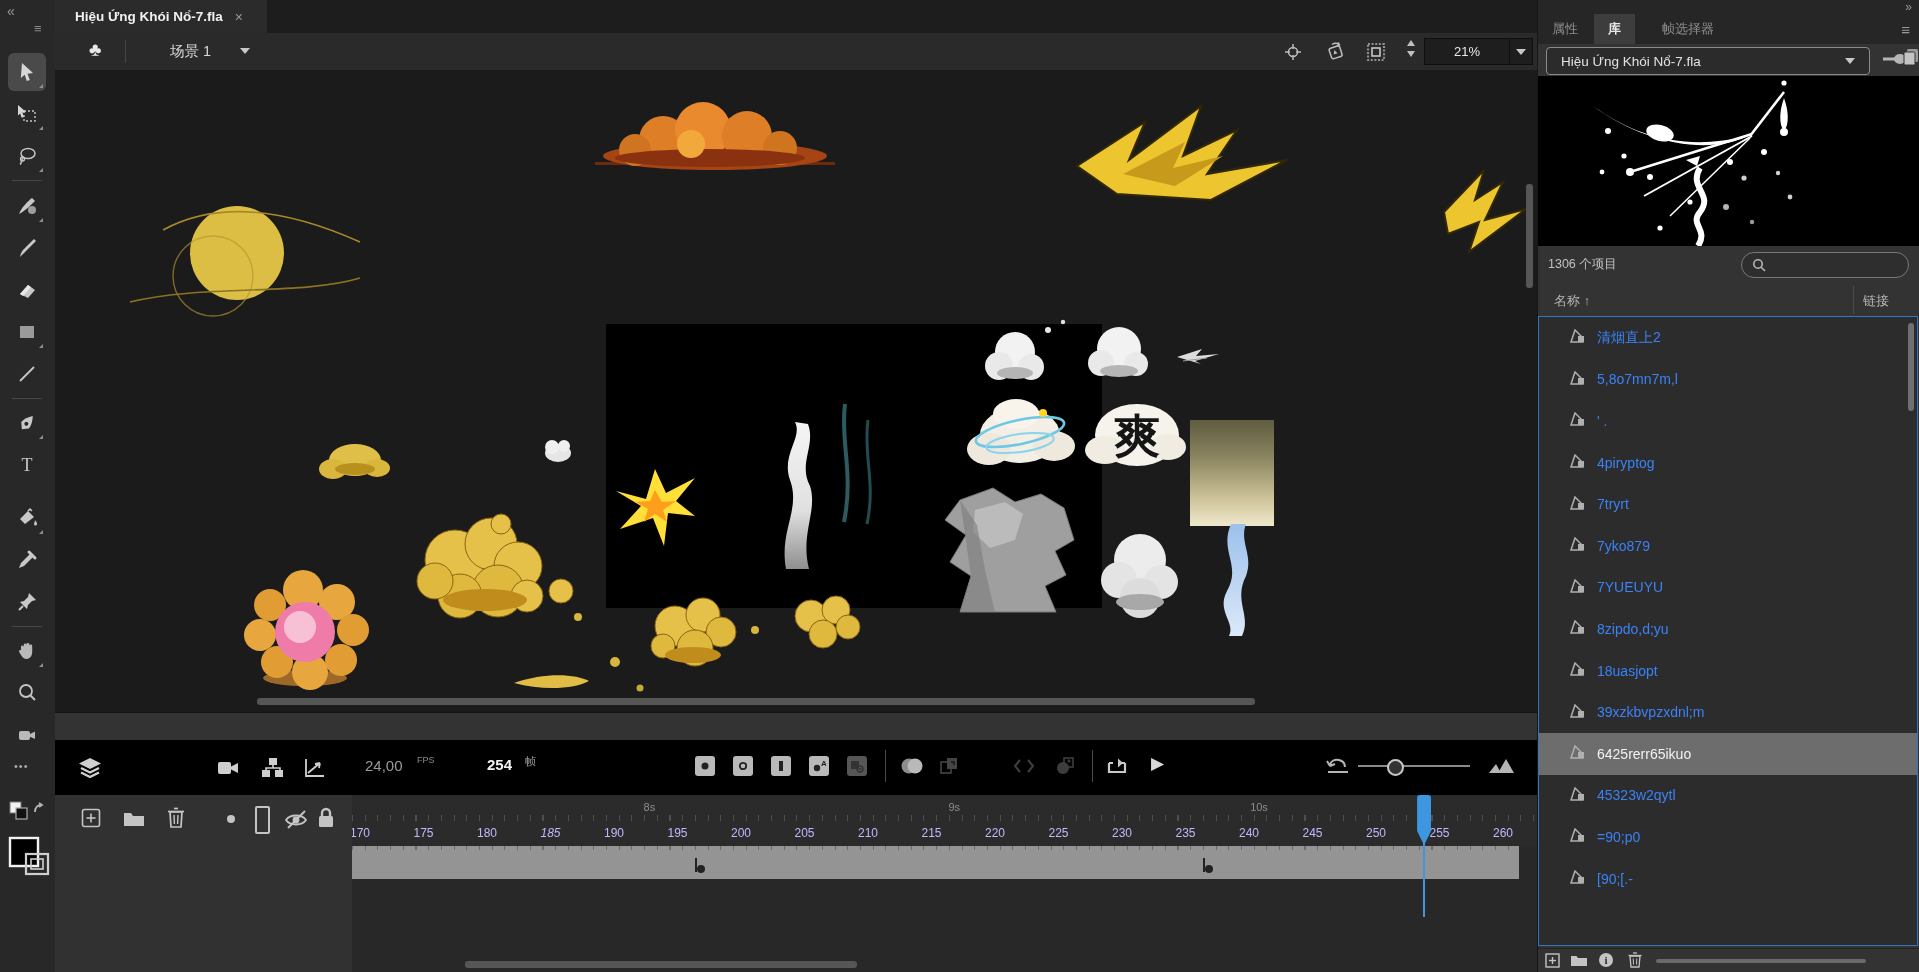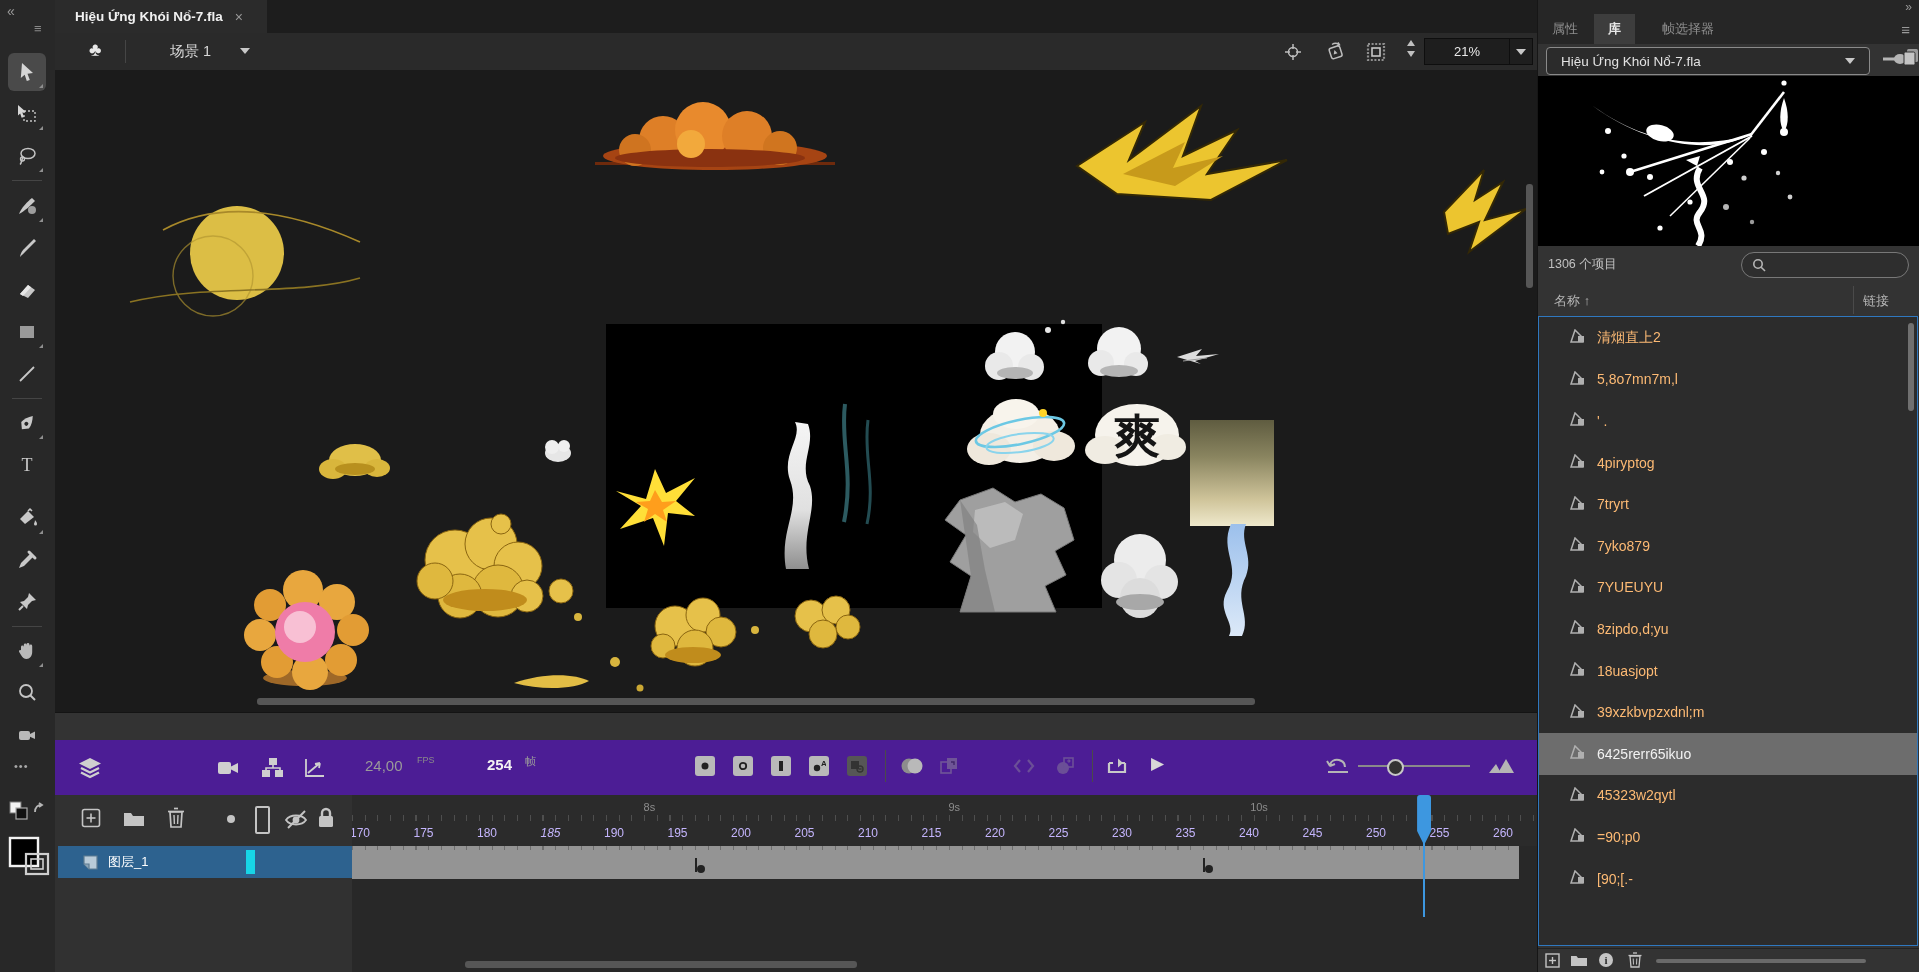"清烟直上2" .lib-row { color: #fdba74 -> #3b82f6 }
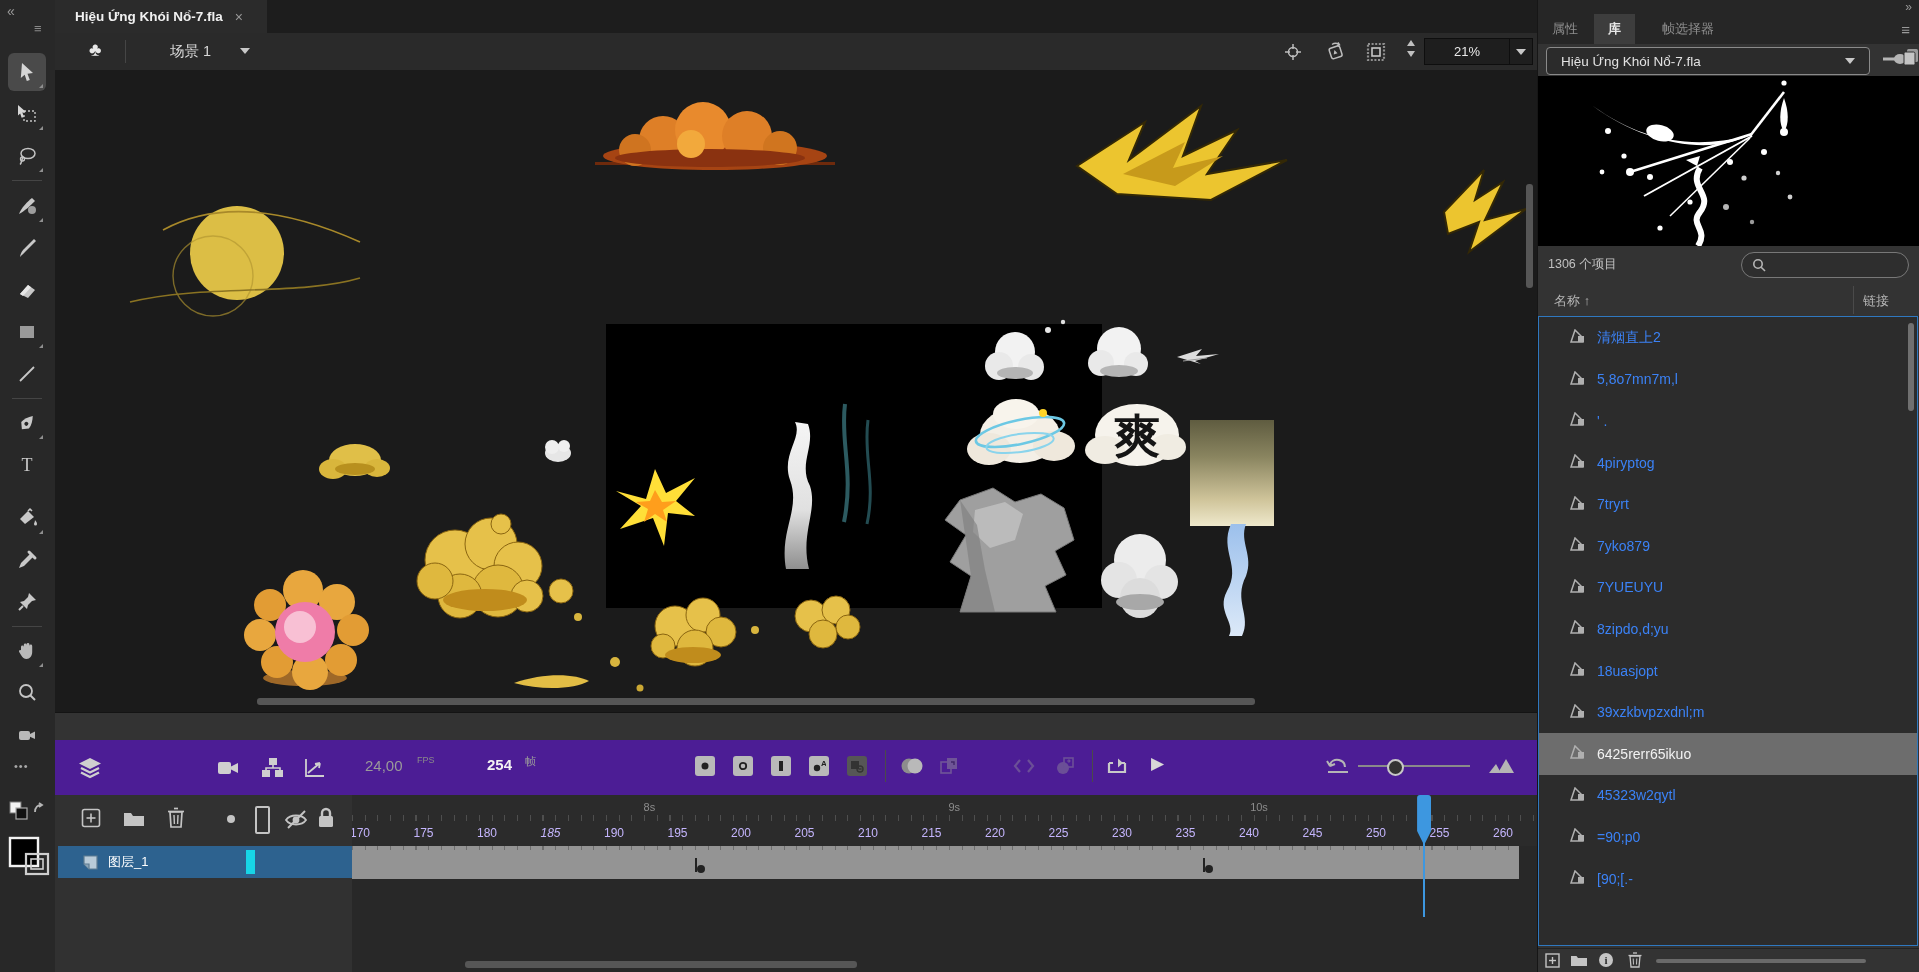"24,00" #tl-controls { background: #4c1d95 -> #000000 }
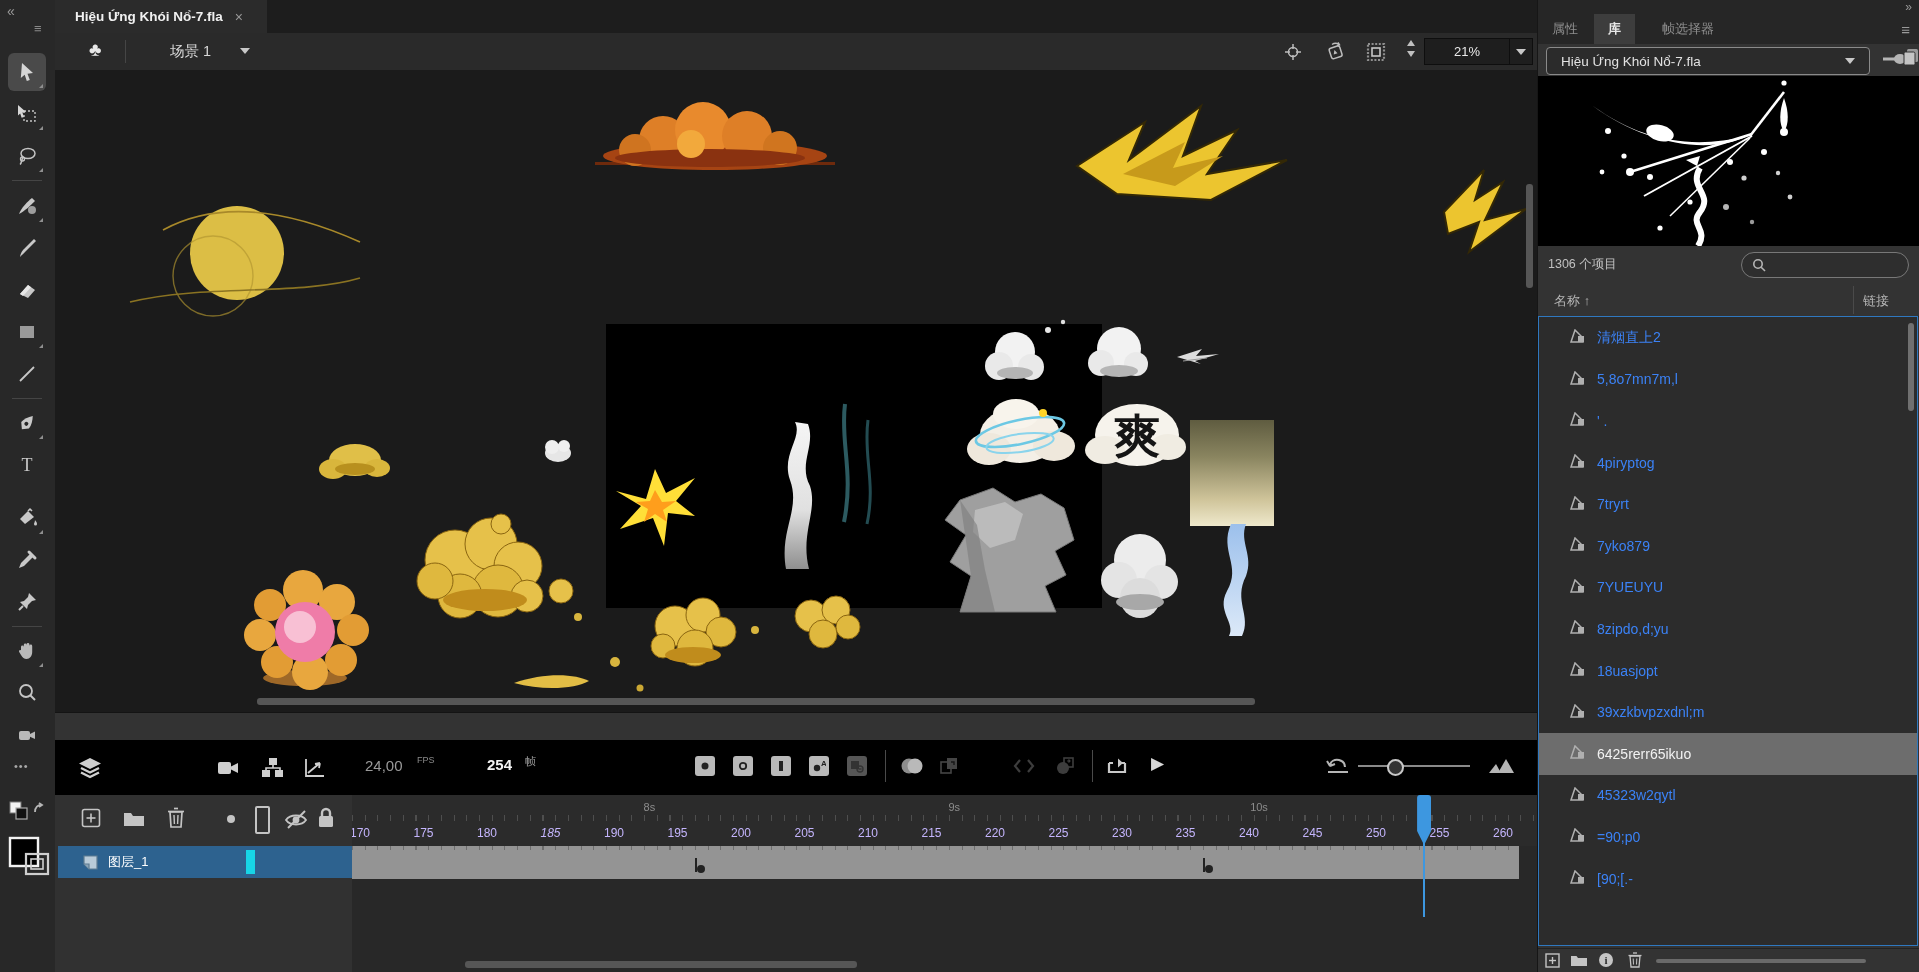"图层_1" div { html: <div> <span> <svg> <path></path> <path></path> </svg> </span> <span>图层_1</span> <span></span> </div> -> none }
